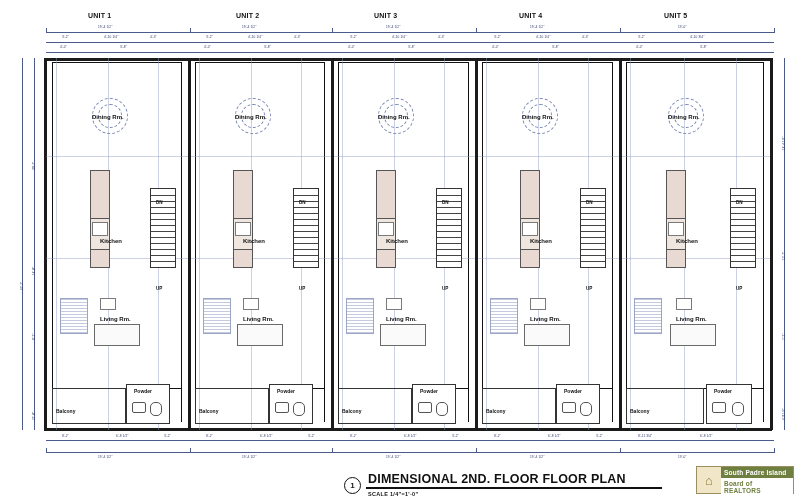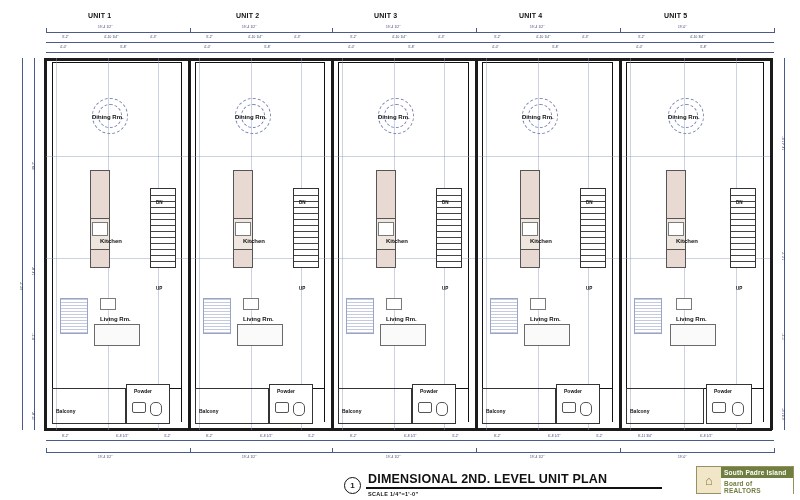"DIMENSIONAL 2ND. LEVEL UNIT PLAN" div.title-main { text: LEVEL UNIT -> FLOOR FLOOR }
